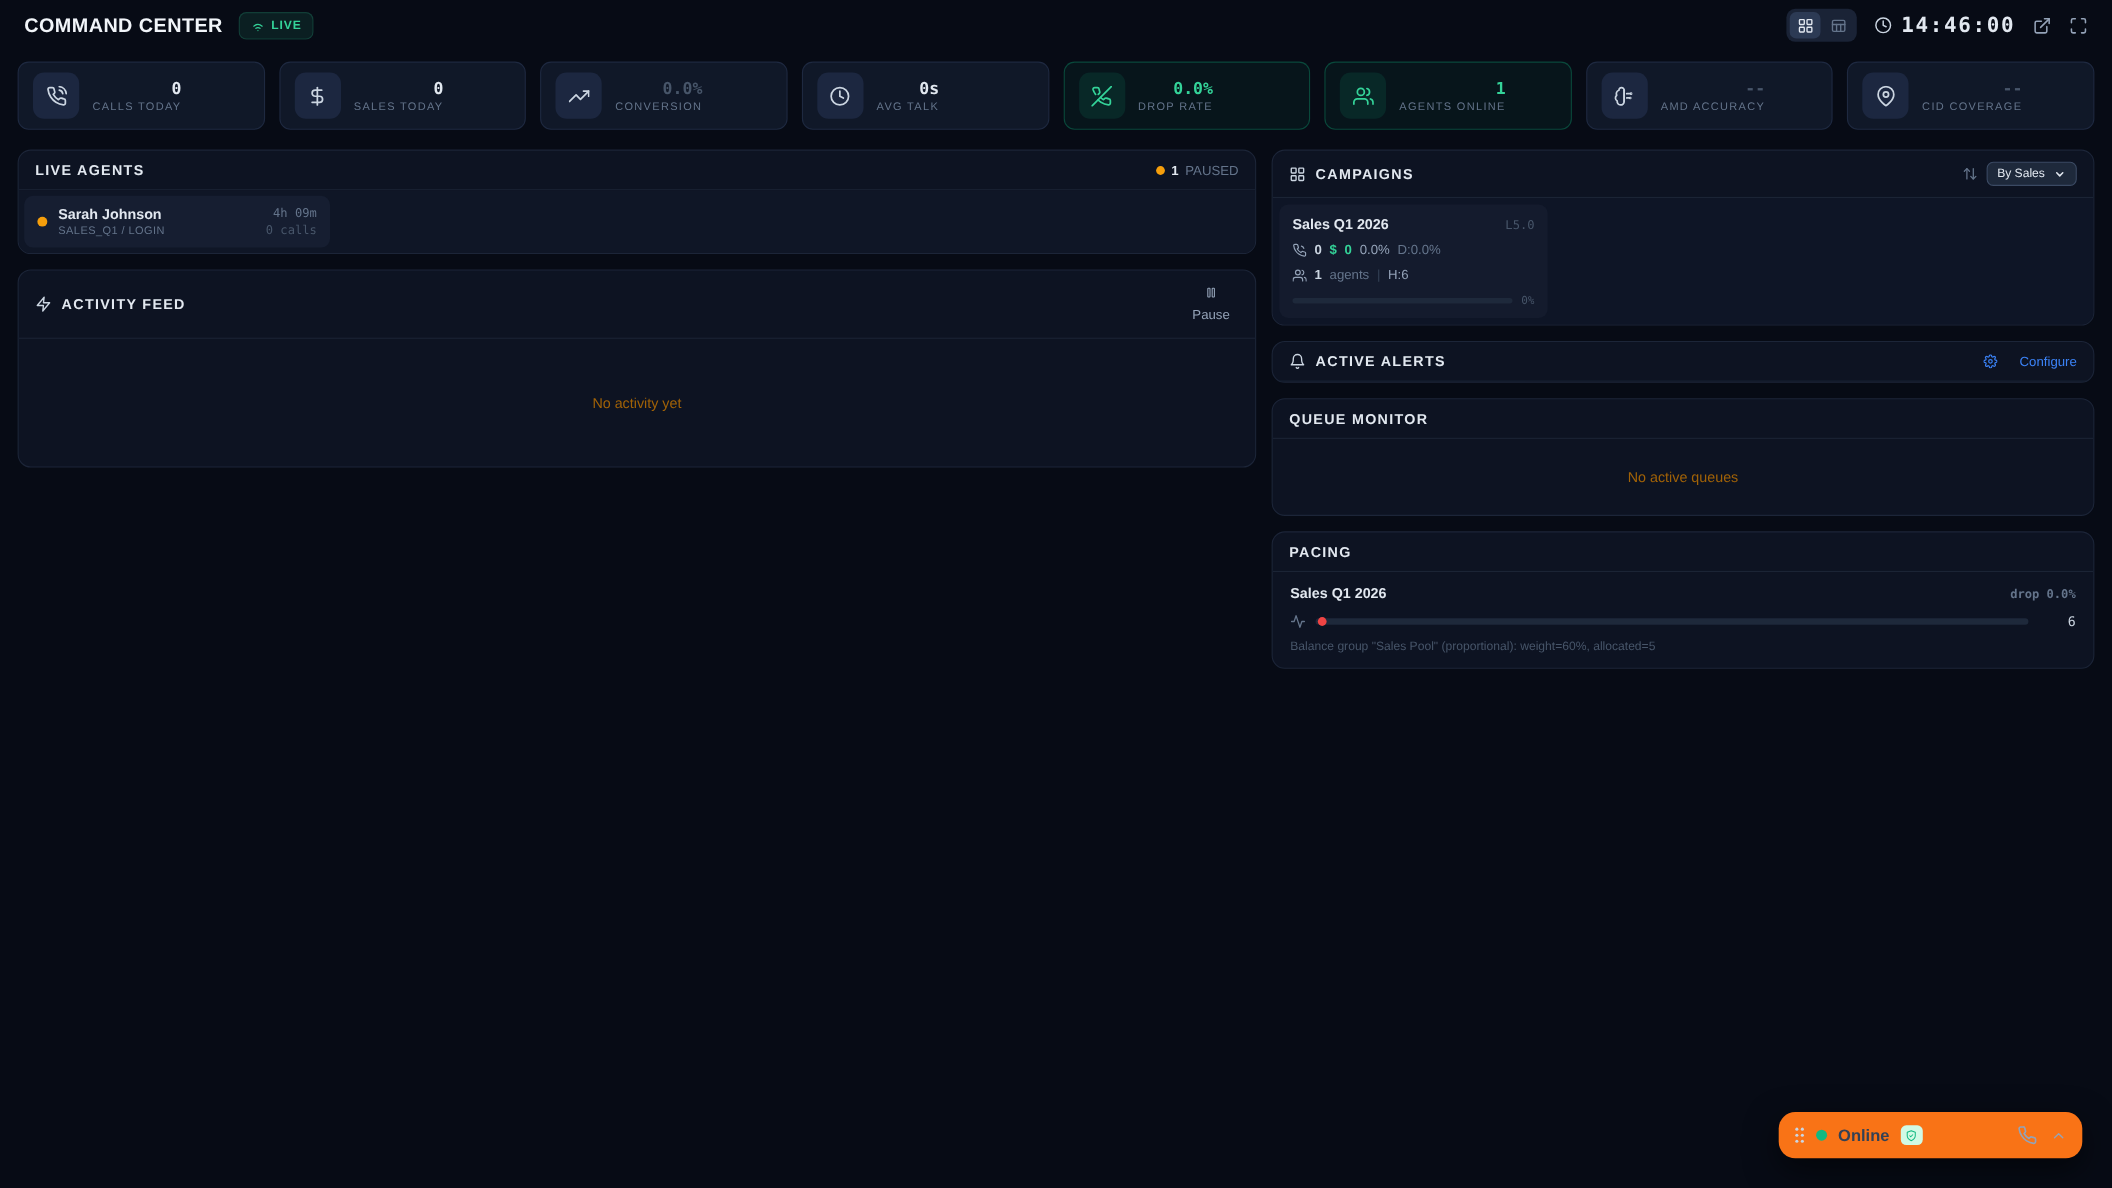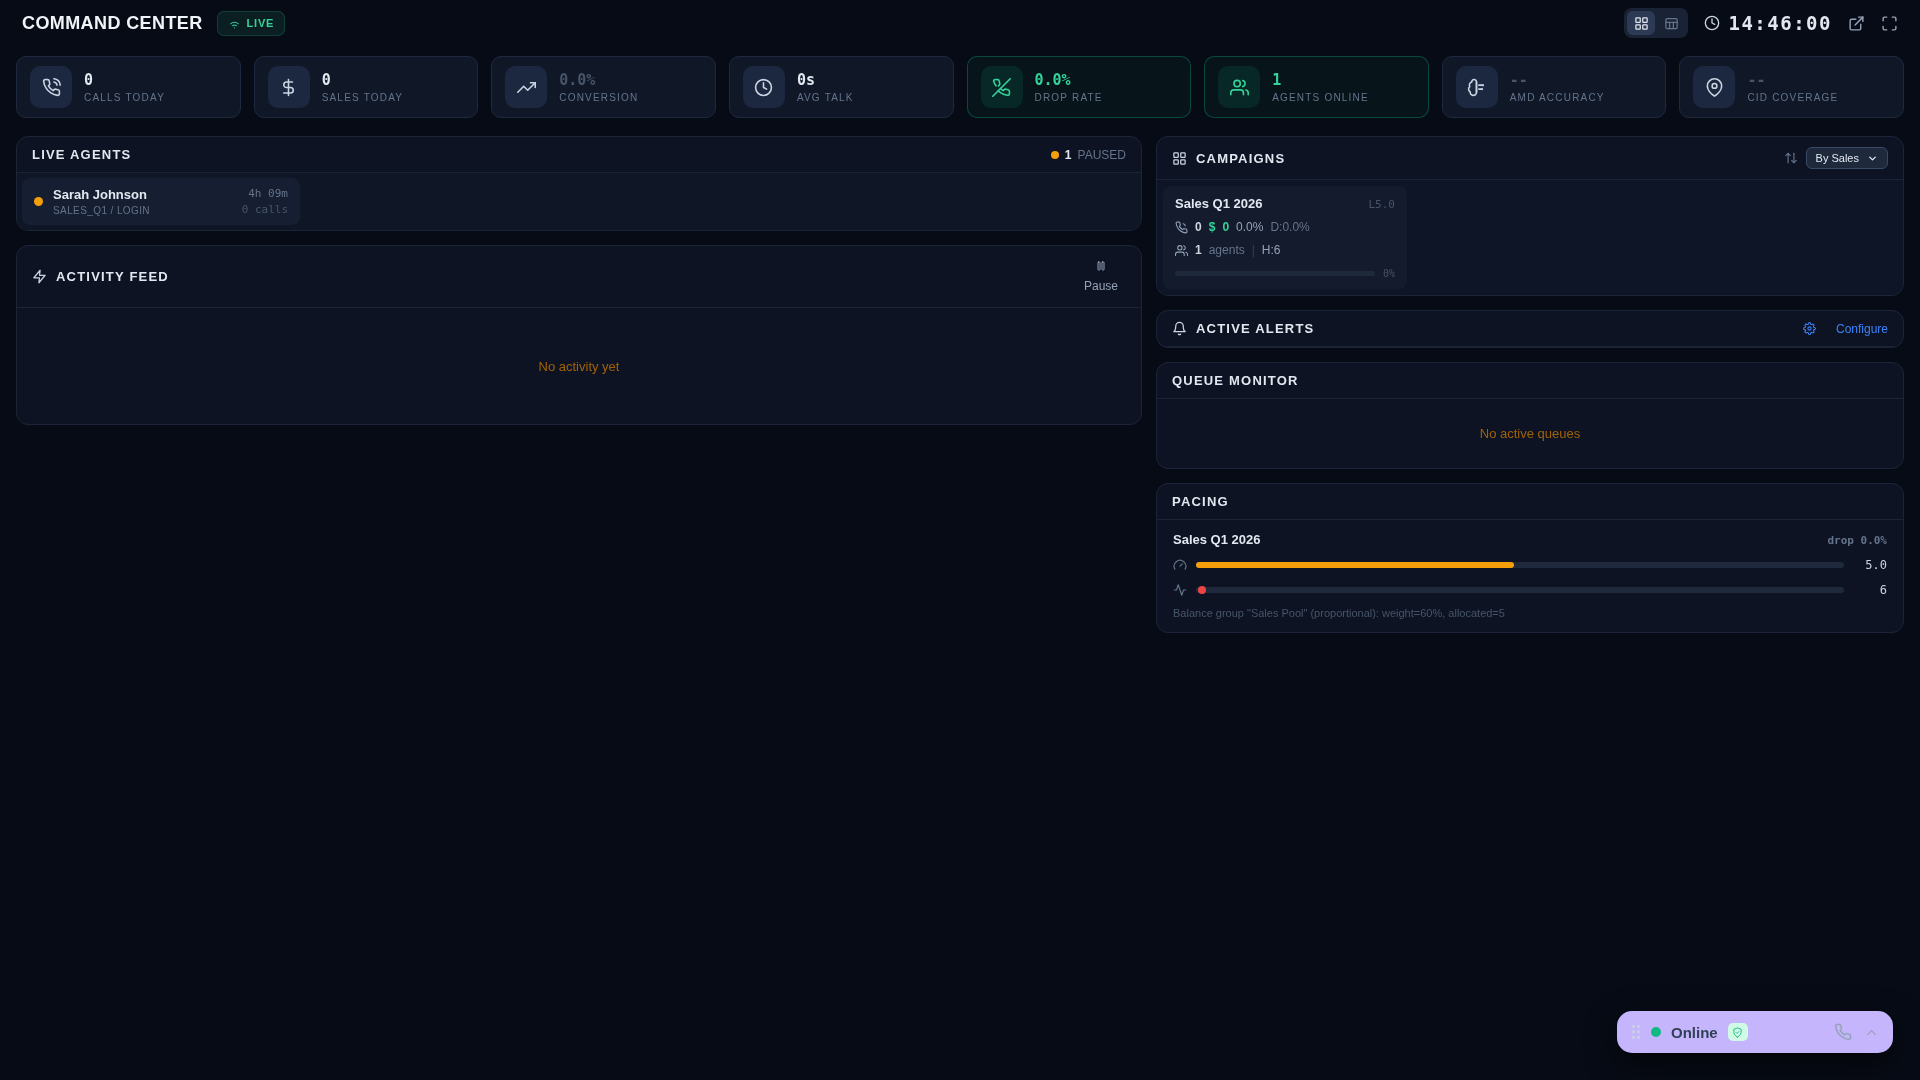"14:46:00" .mono { text-align: none -> right }
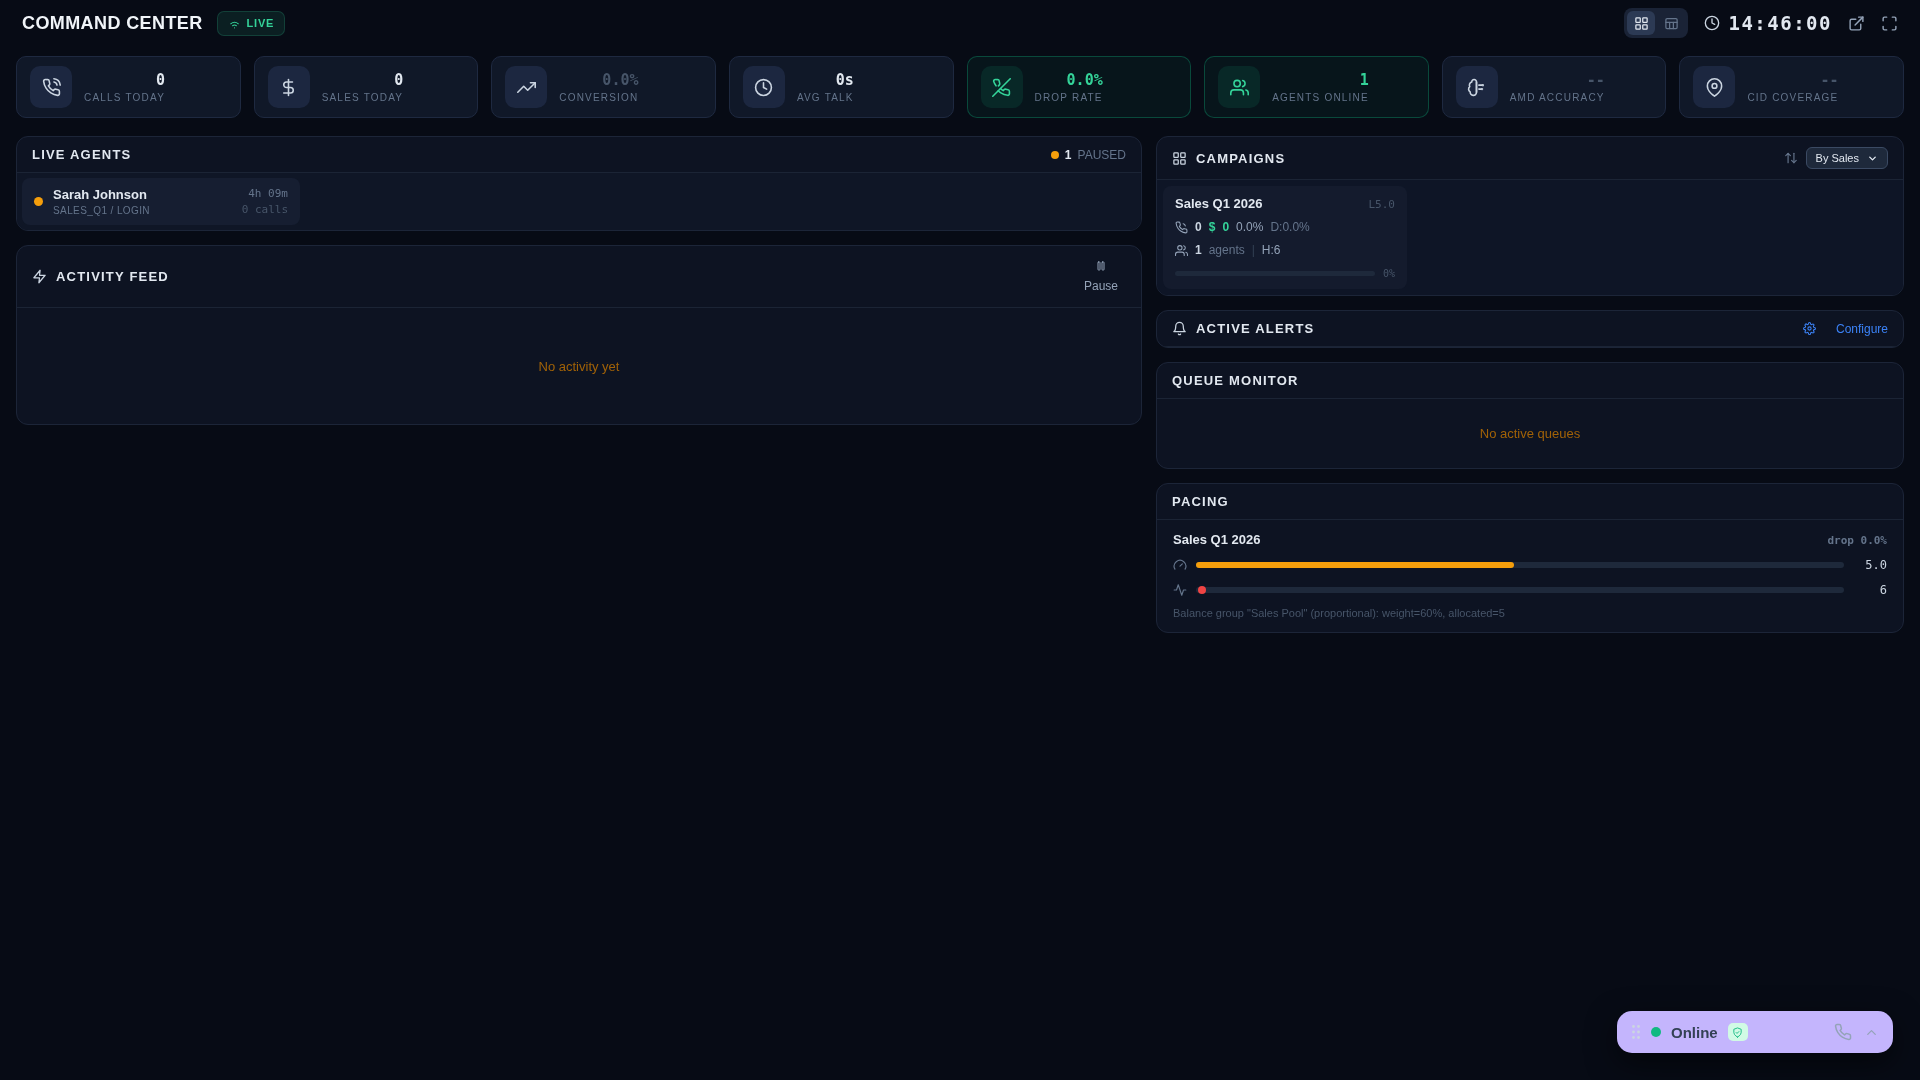"5.0" div.pace-row { html: <div> <span> <svg> <path></path> <path></path> </svg> </span> <div> <div></div> </div> <span>5.0</span> </div> -> none }
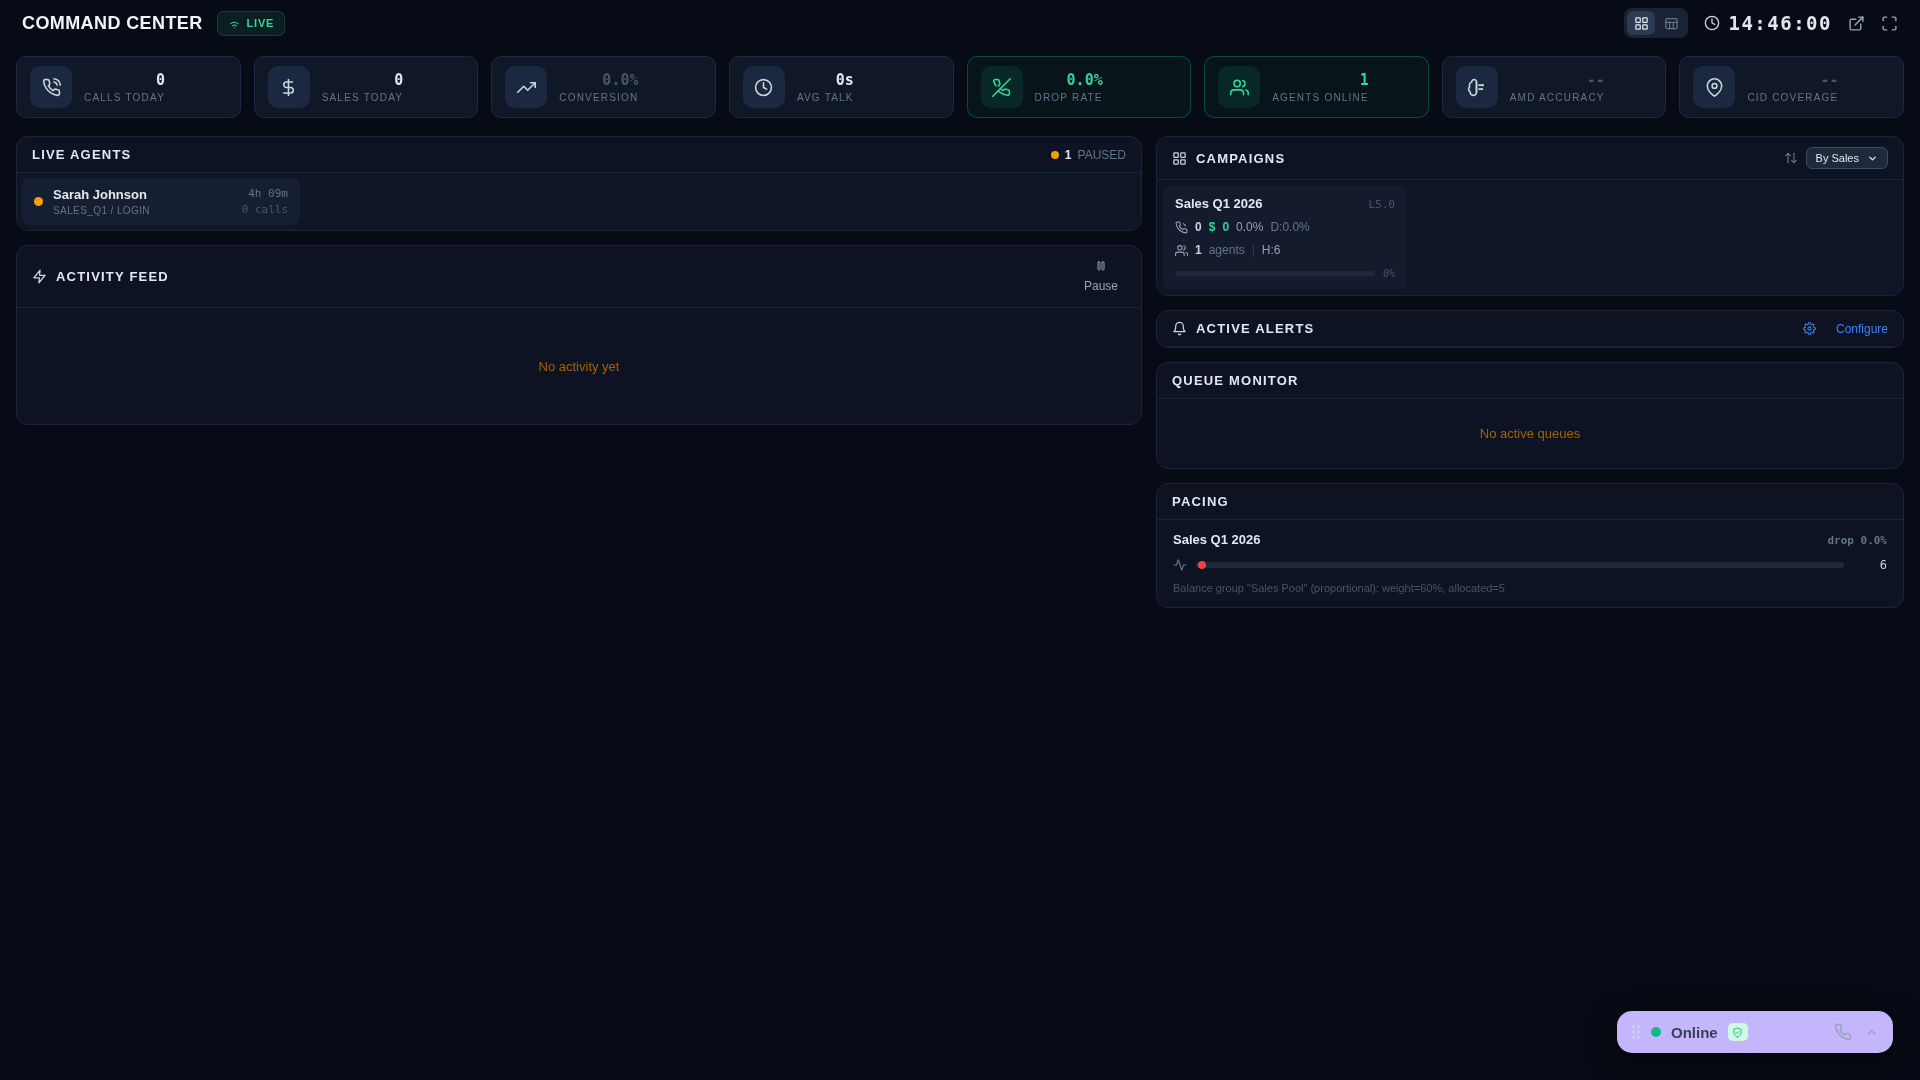"Online" .softphone { background: #c4b5fd -> #f97316 }
